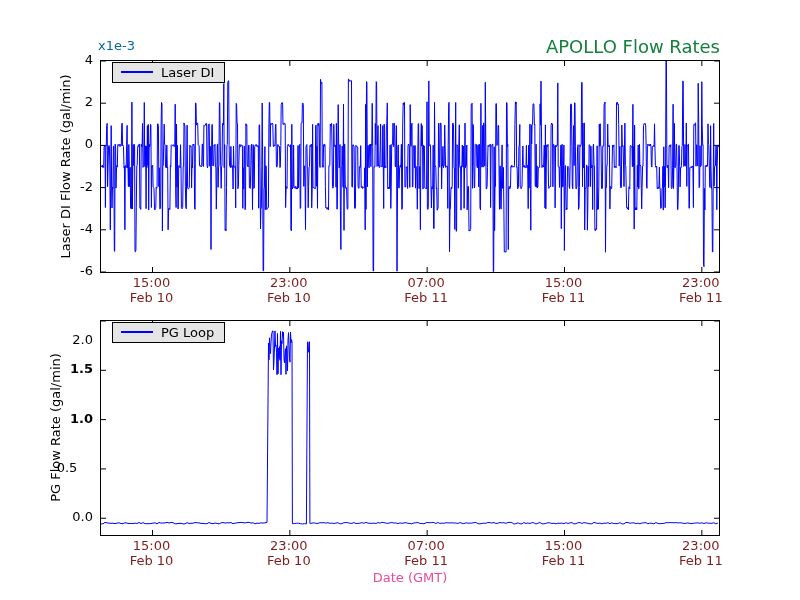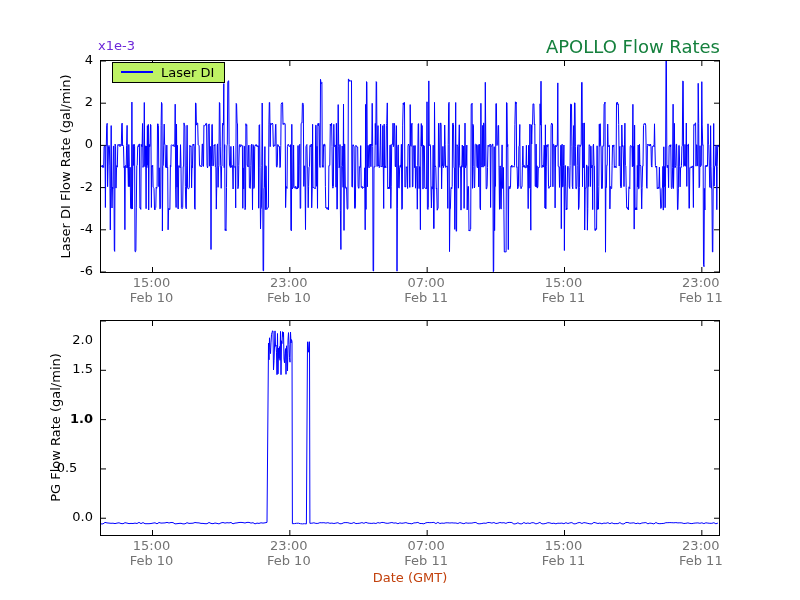"x1e-3" .offset-text { color: #6d28d9 -> #0369a1 }
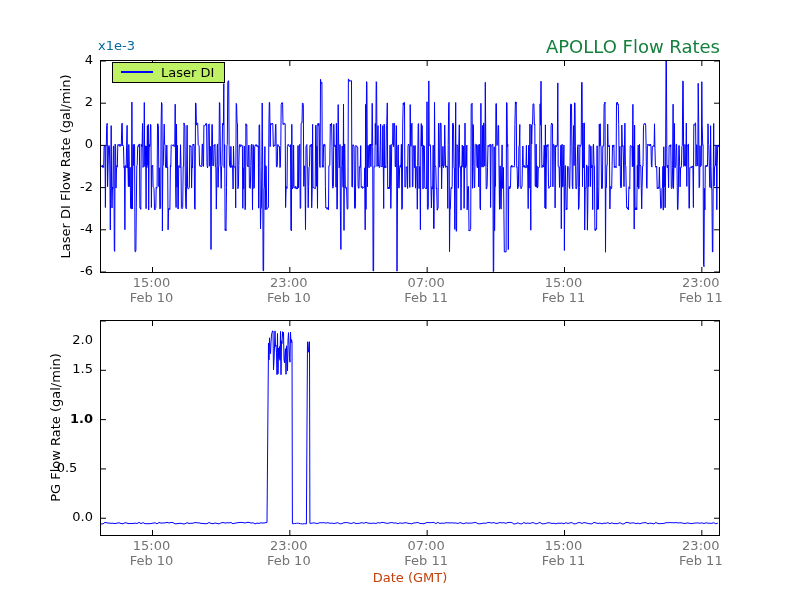"Laser DI" .legend { background: #bef264 -> #e5e5e5 }
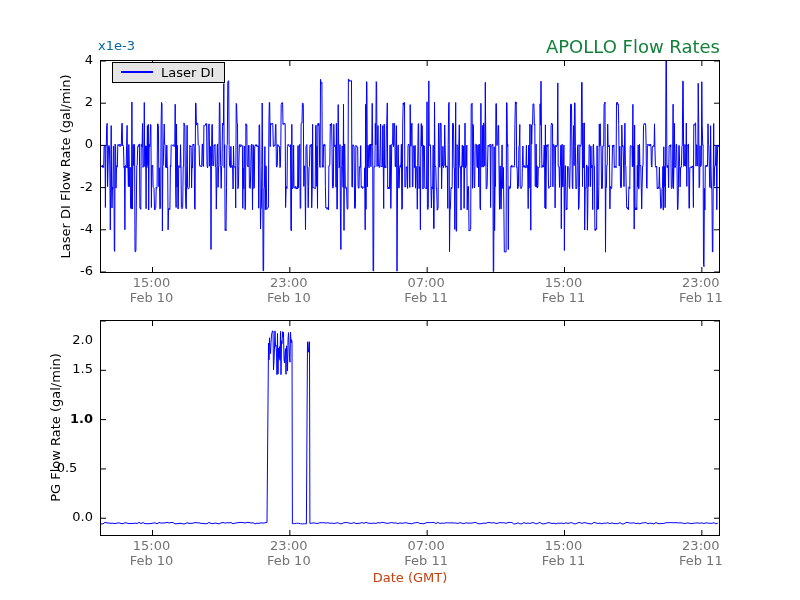"15:00" .xtick { color: #737373 -> #7f1d1d }
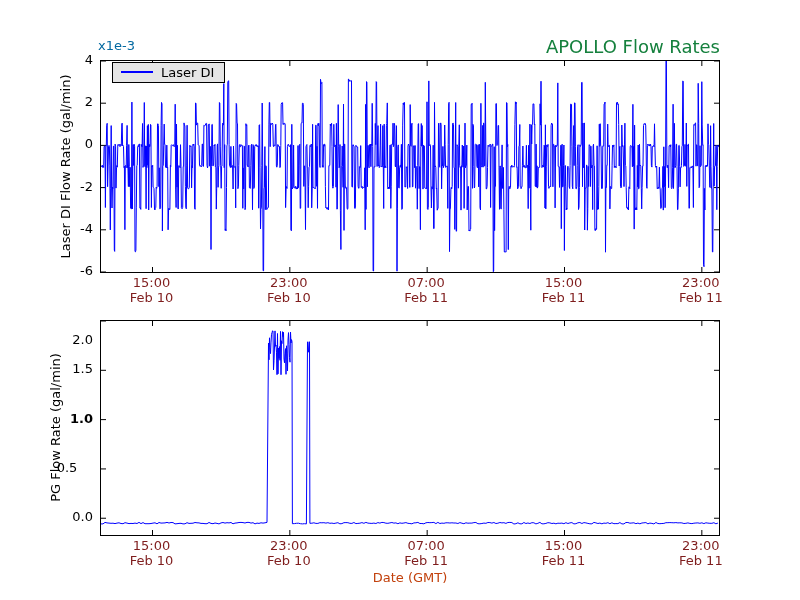"PG Loop" div.legend { html: none -> <div> <div></div> <div>PG Loop</div> </div> }
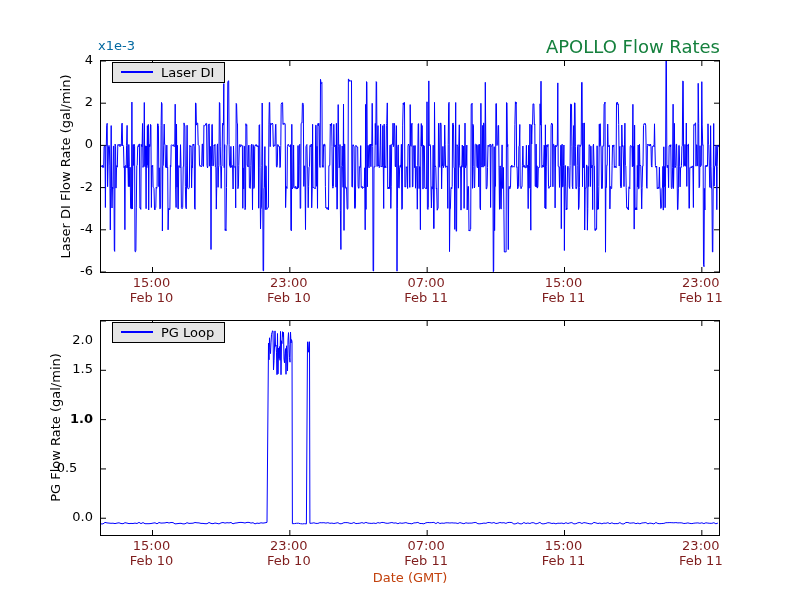"1.5" div.ytick { font-weight: none -> bold }
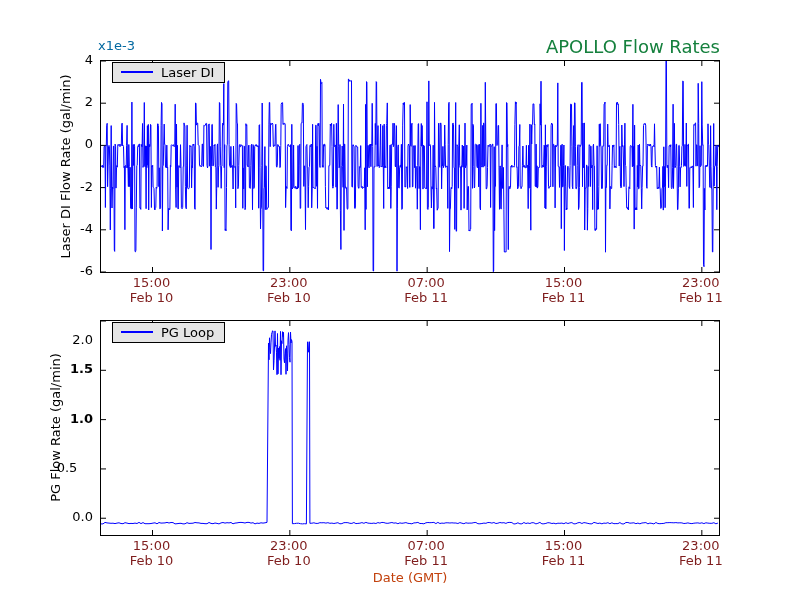"Date (GMT)" .xlabel { color: #c2410c -> #ec4899 }
